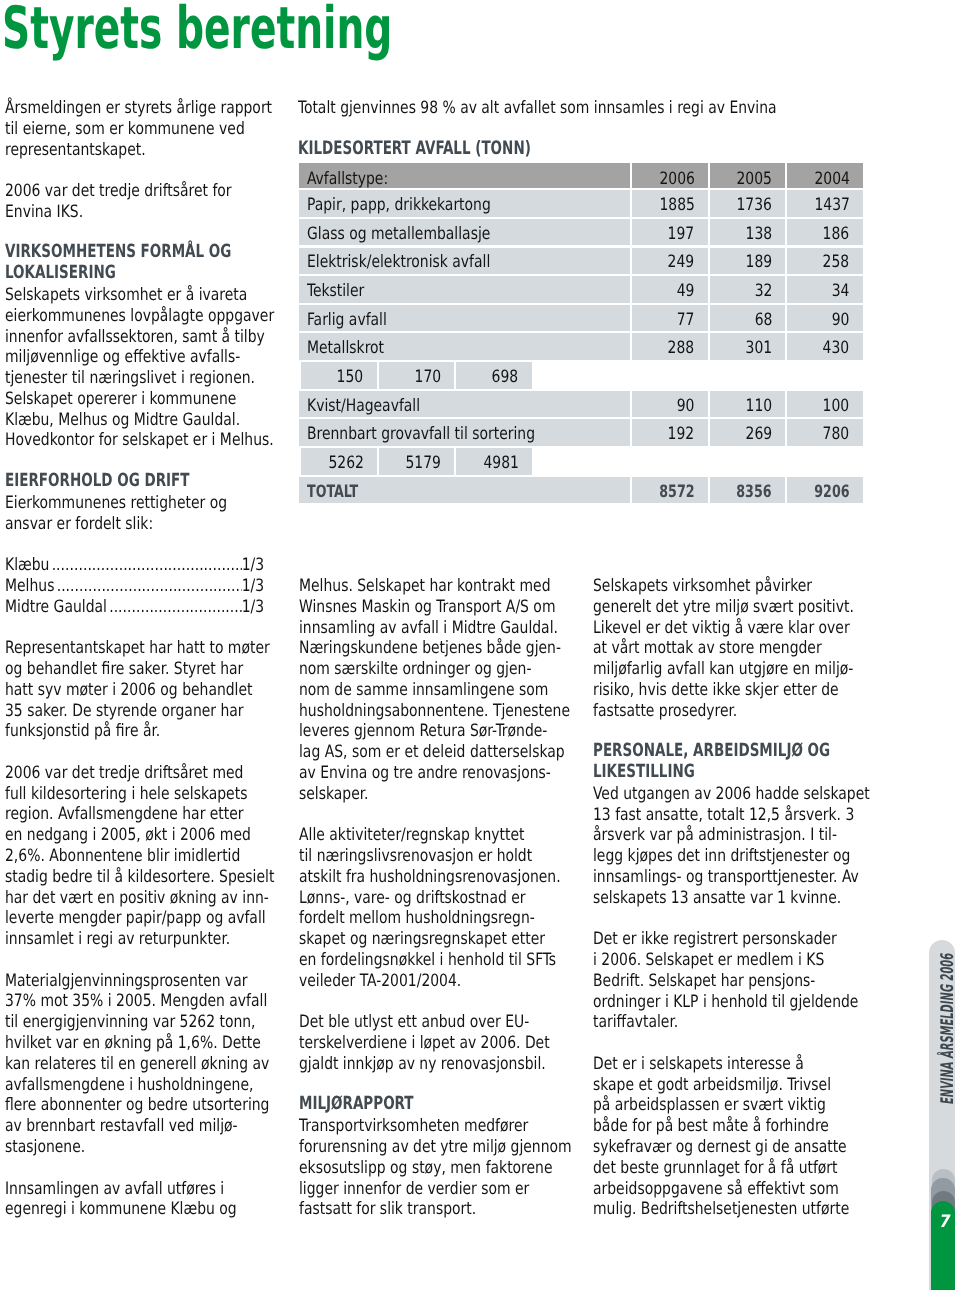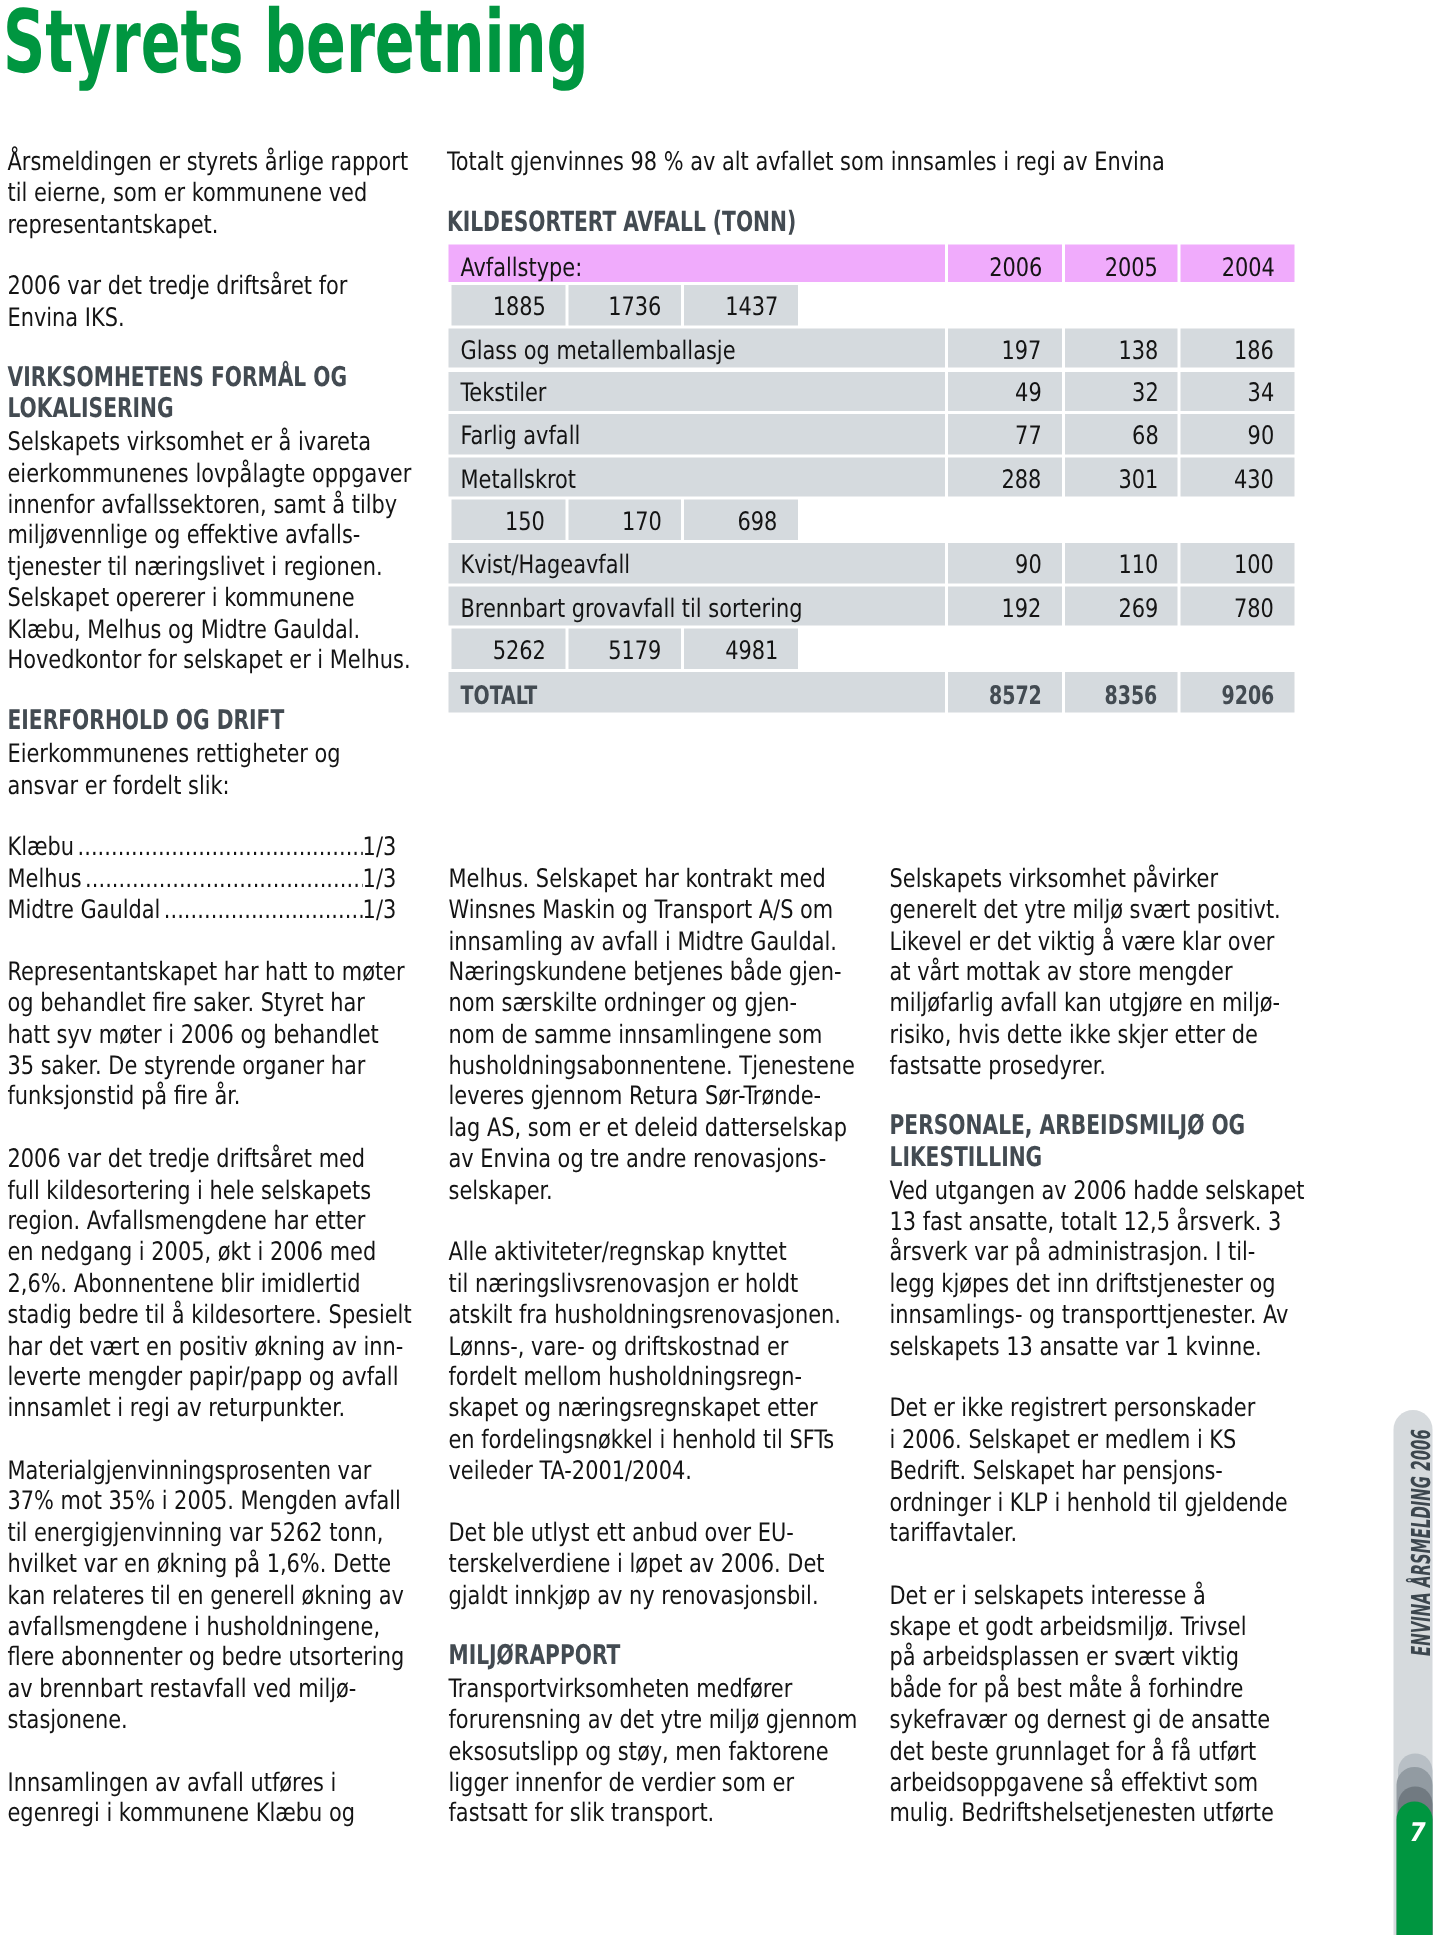"Avfallstype:" .row.head .cell { background: #f0abfc -> #a3a3a3 }
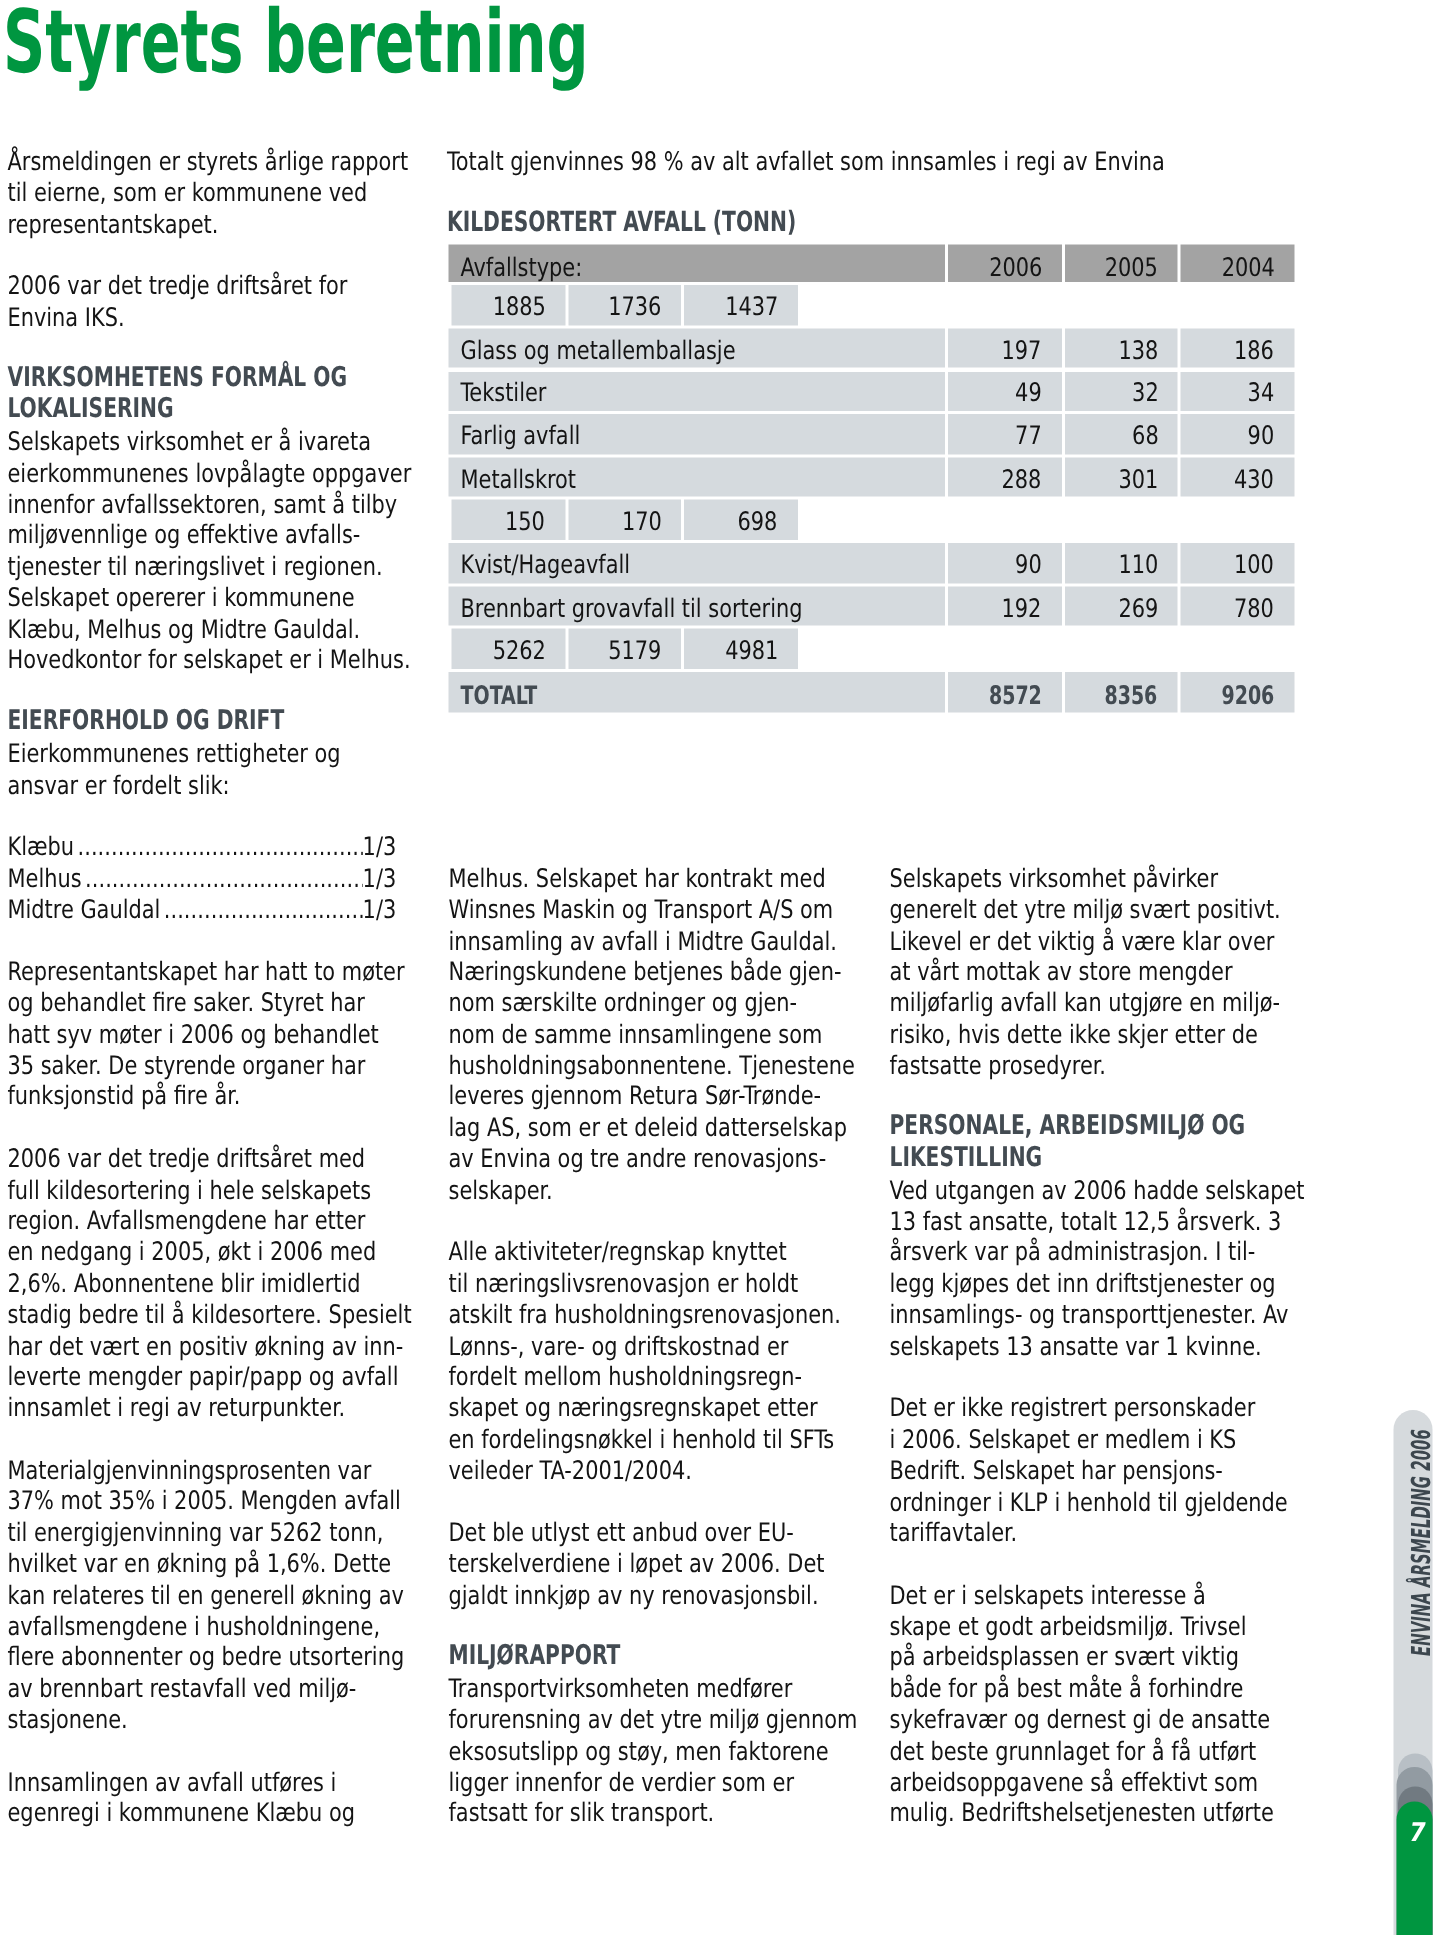"Papir, papp, drikkekartong" div.cell { html: none -> <div> <i>Papir, papp, drikkekartong</i> </div> }
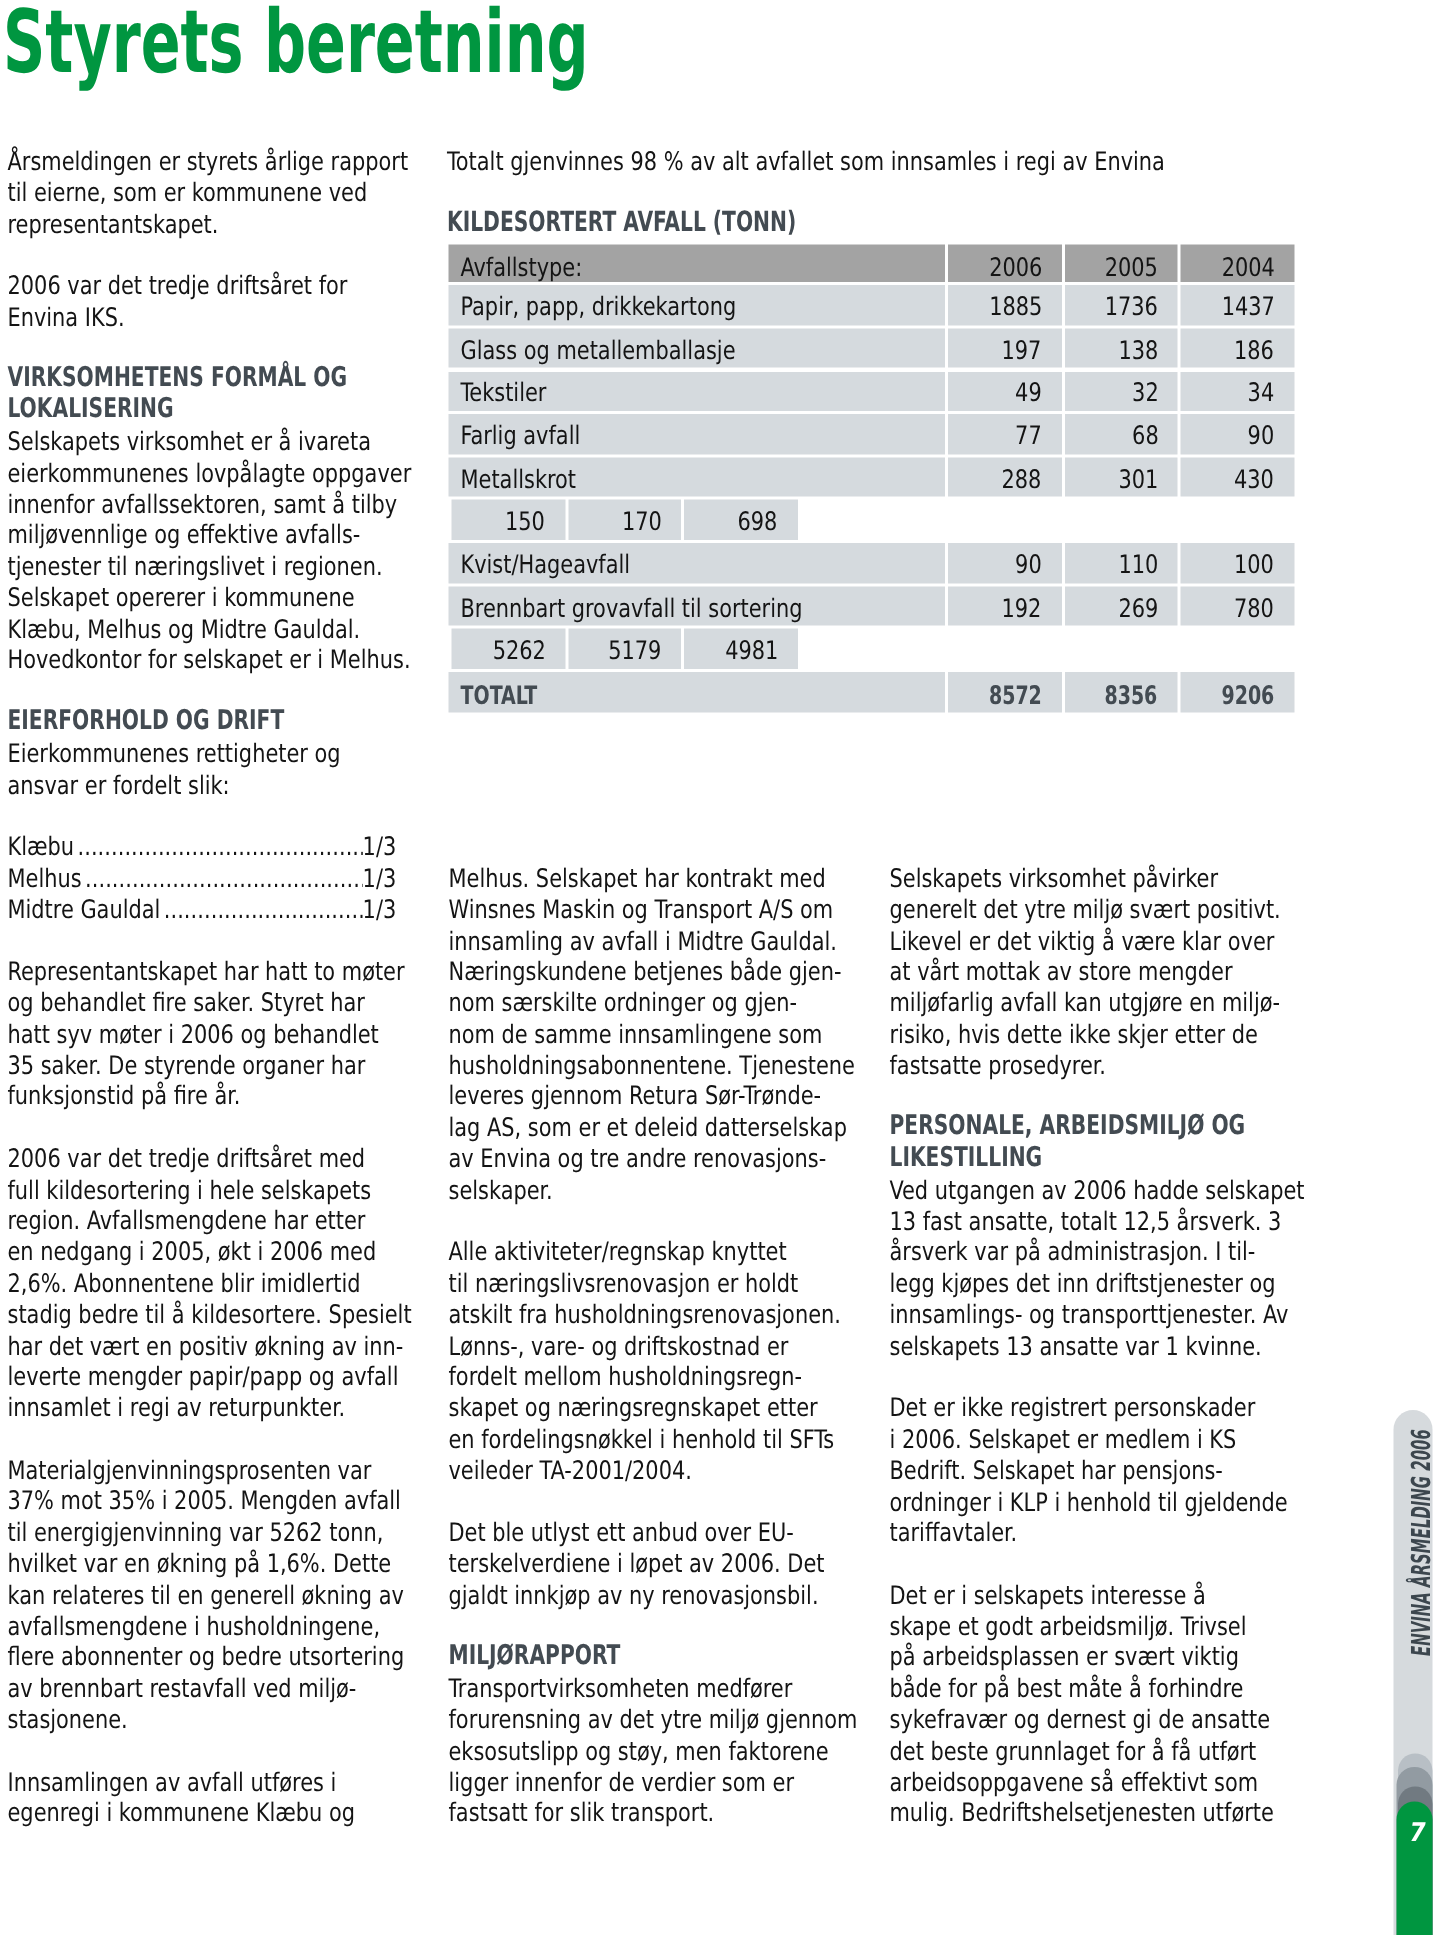"Elektrisk/elektronisk avfall" div.row { html: none -> <div> <div> <i>Elektrisk/elektronisk avfall</i> </div> <div> <i>249</i> </div> <div> <i>189</i> </div> <div> <i>258</i> </div> </div> }
